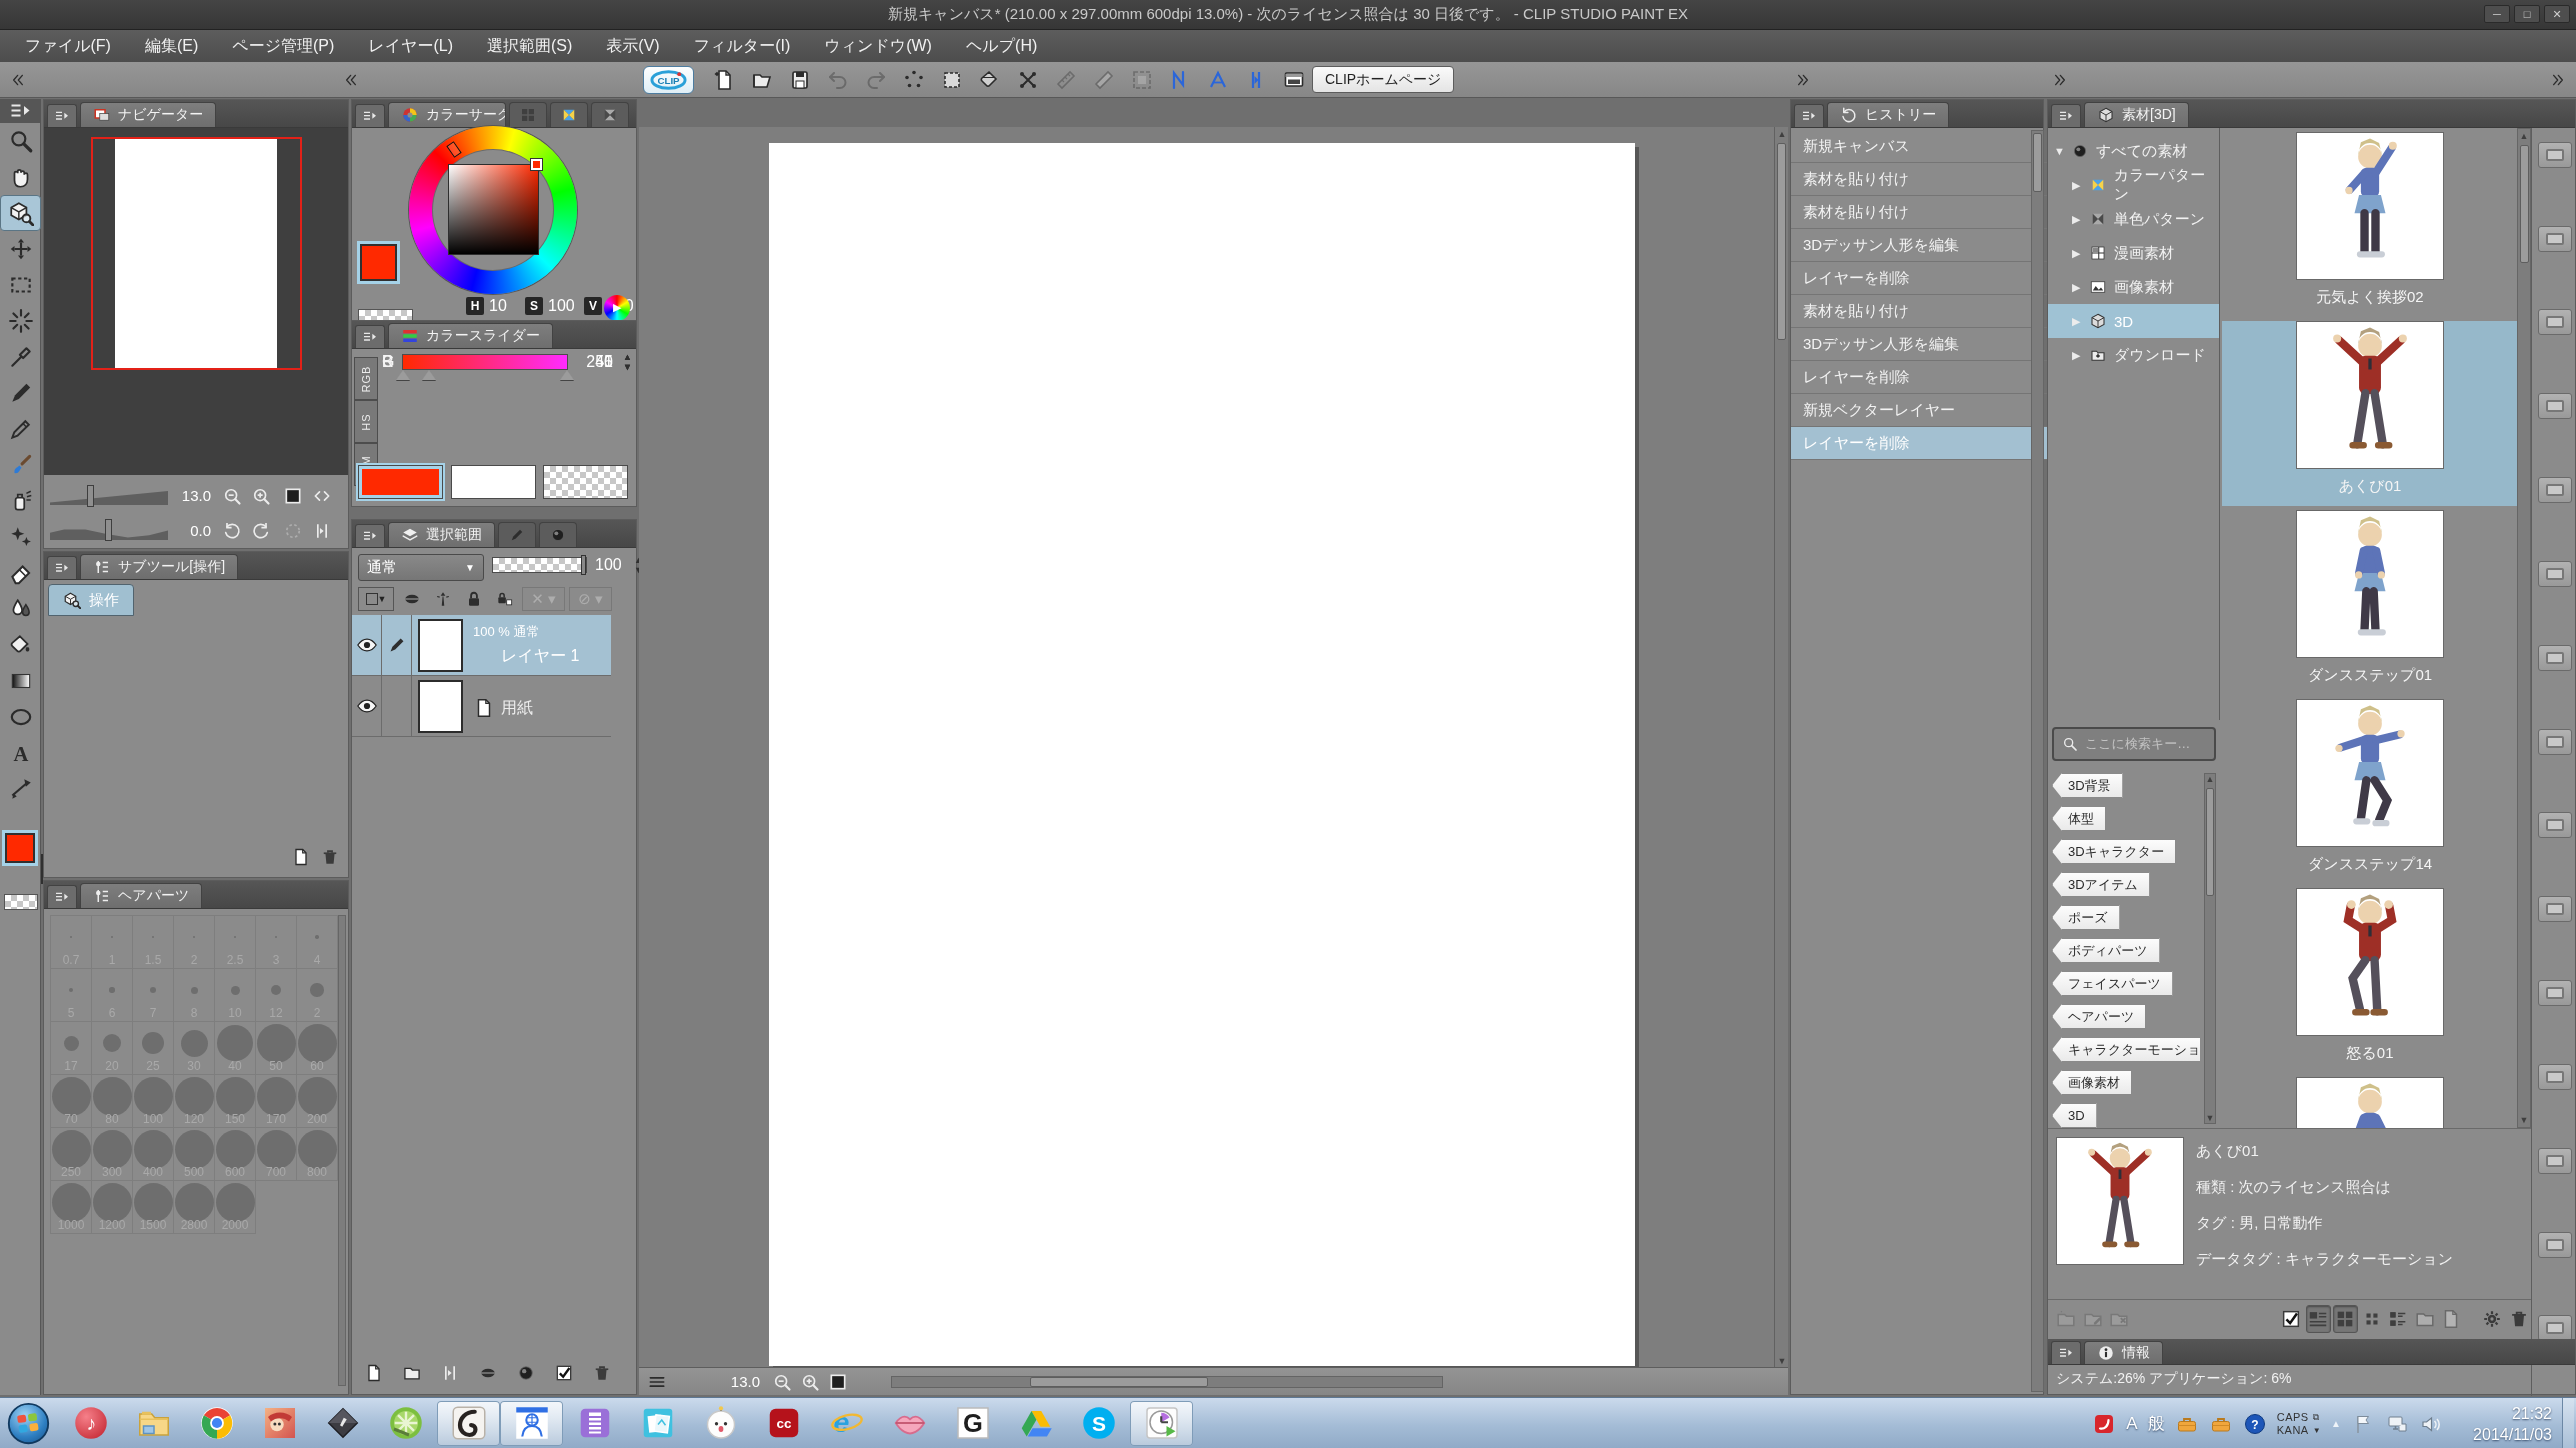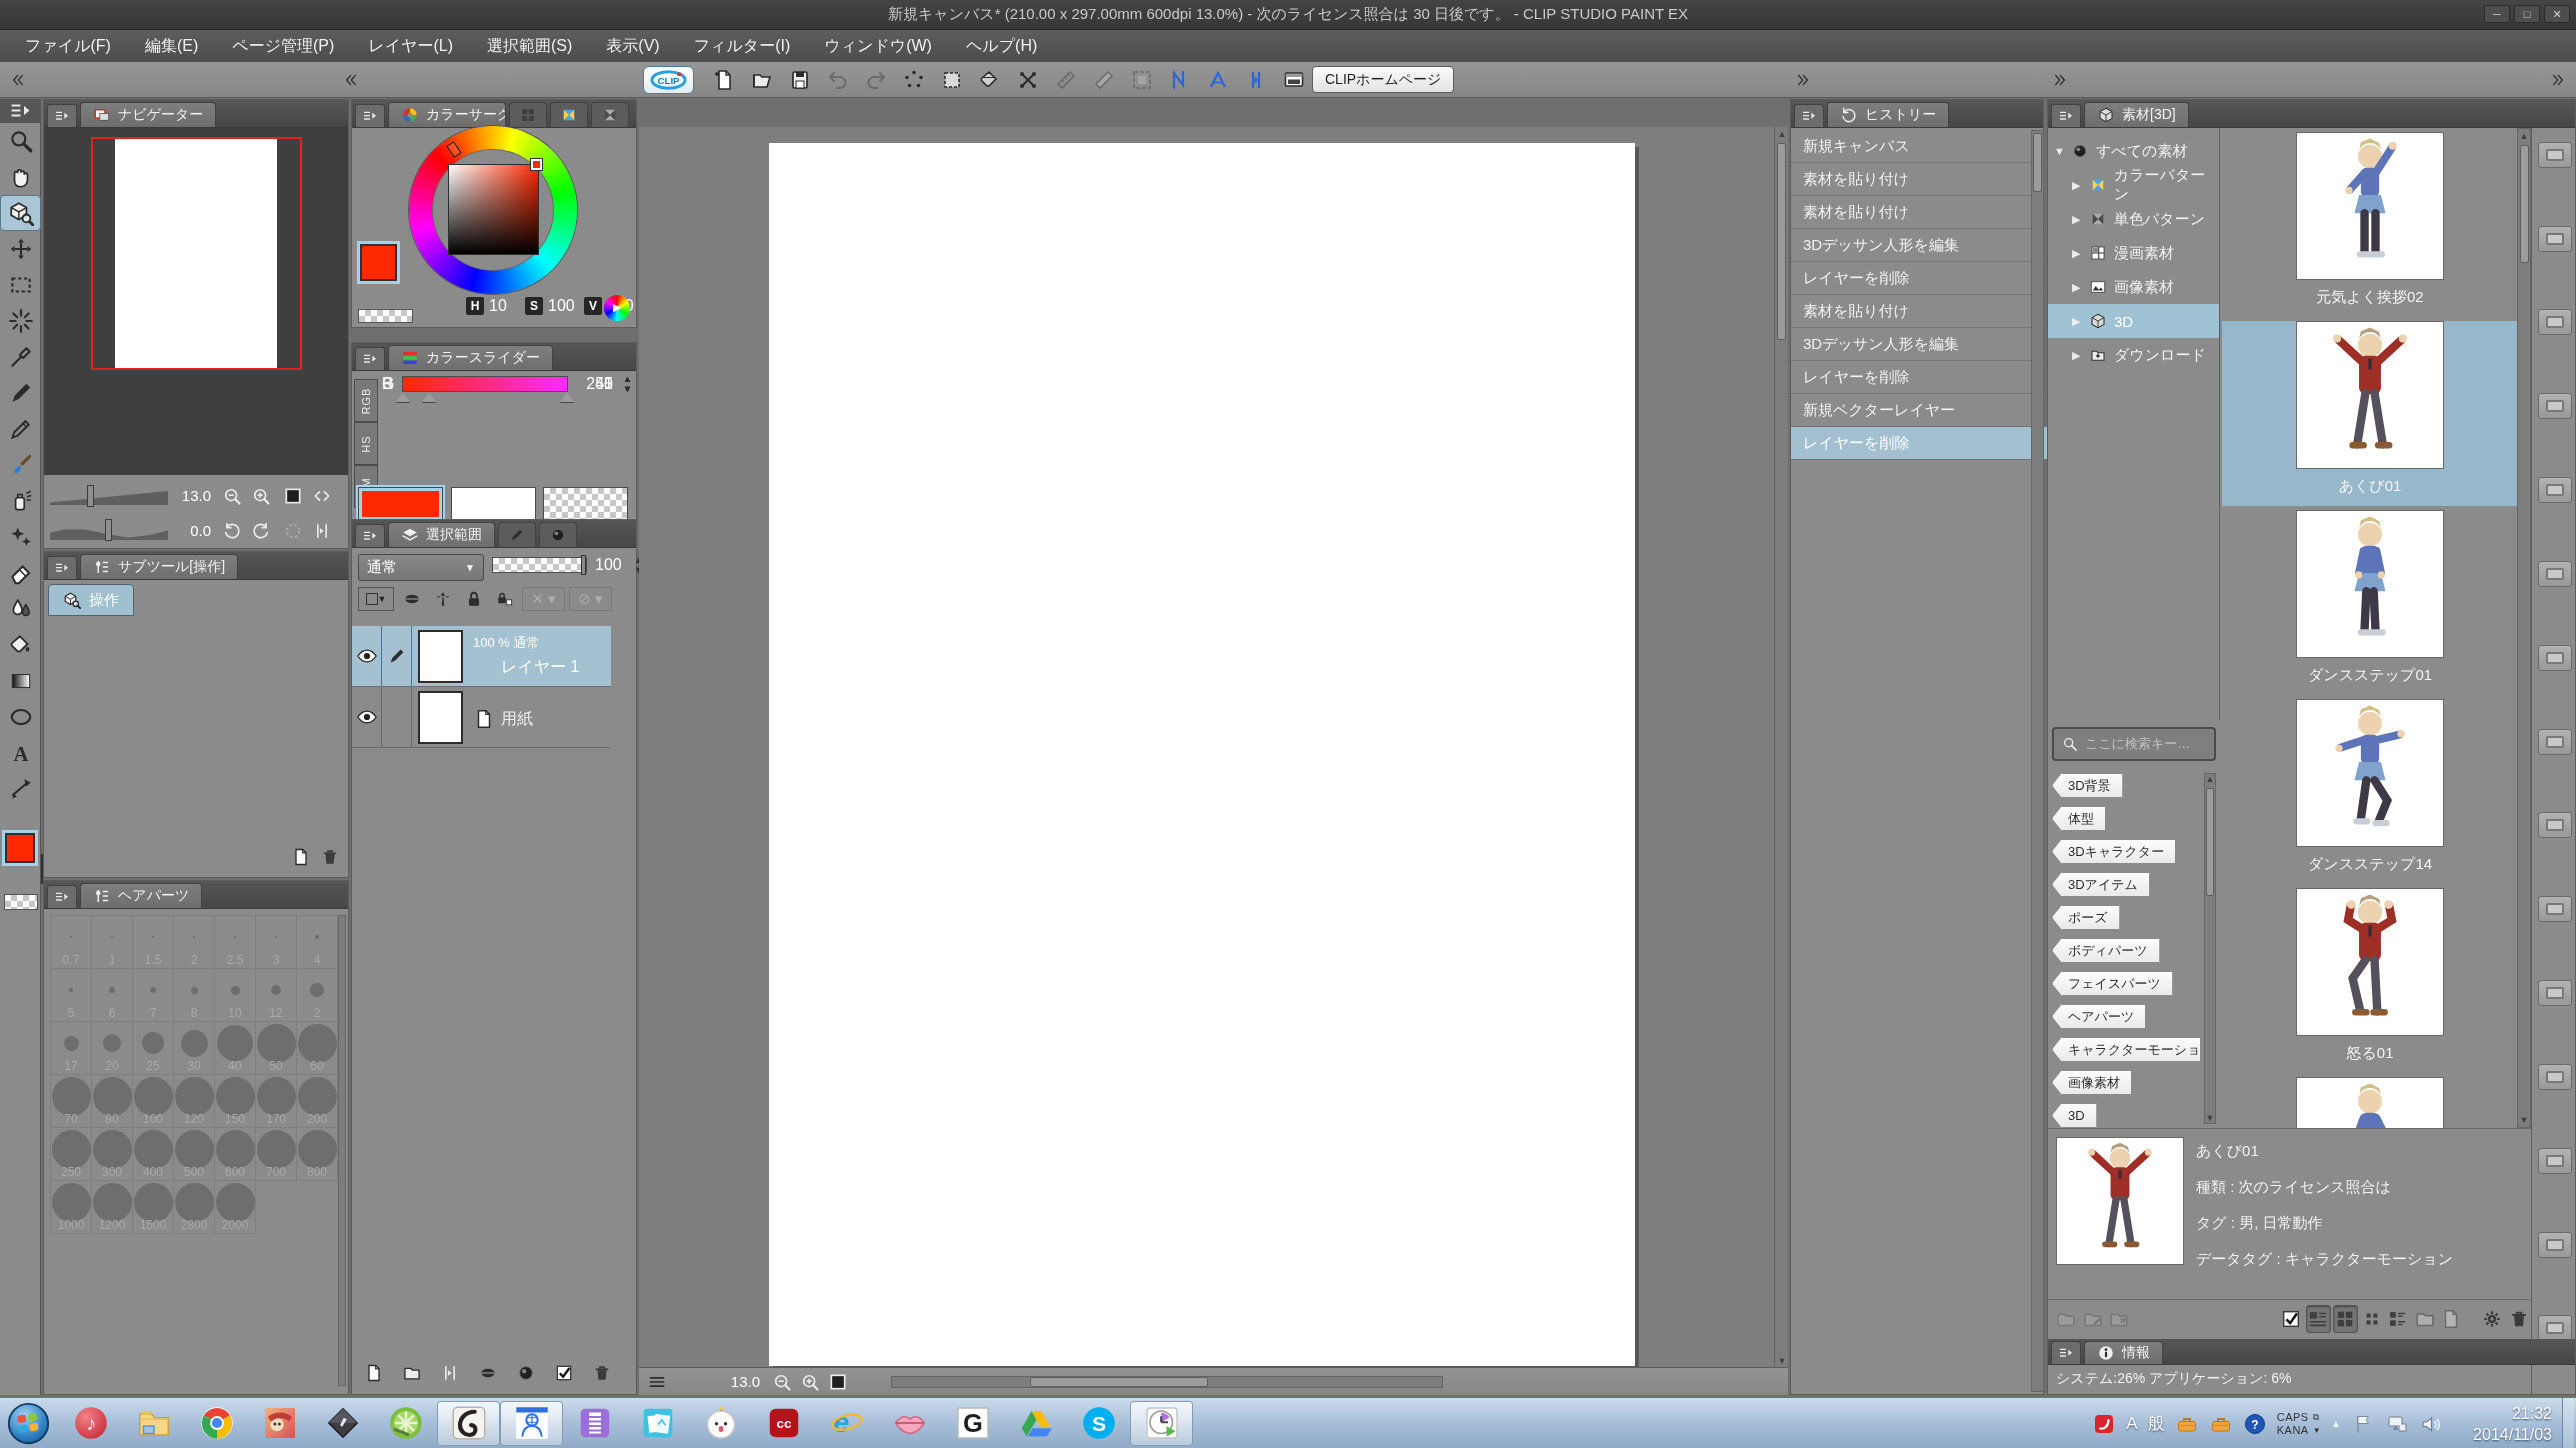"カラースライダー" div.panel { top: 243px -> 221px }
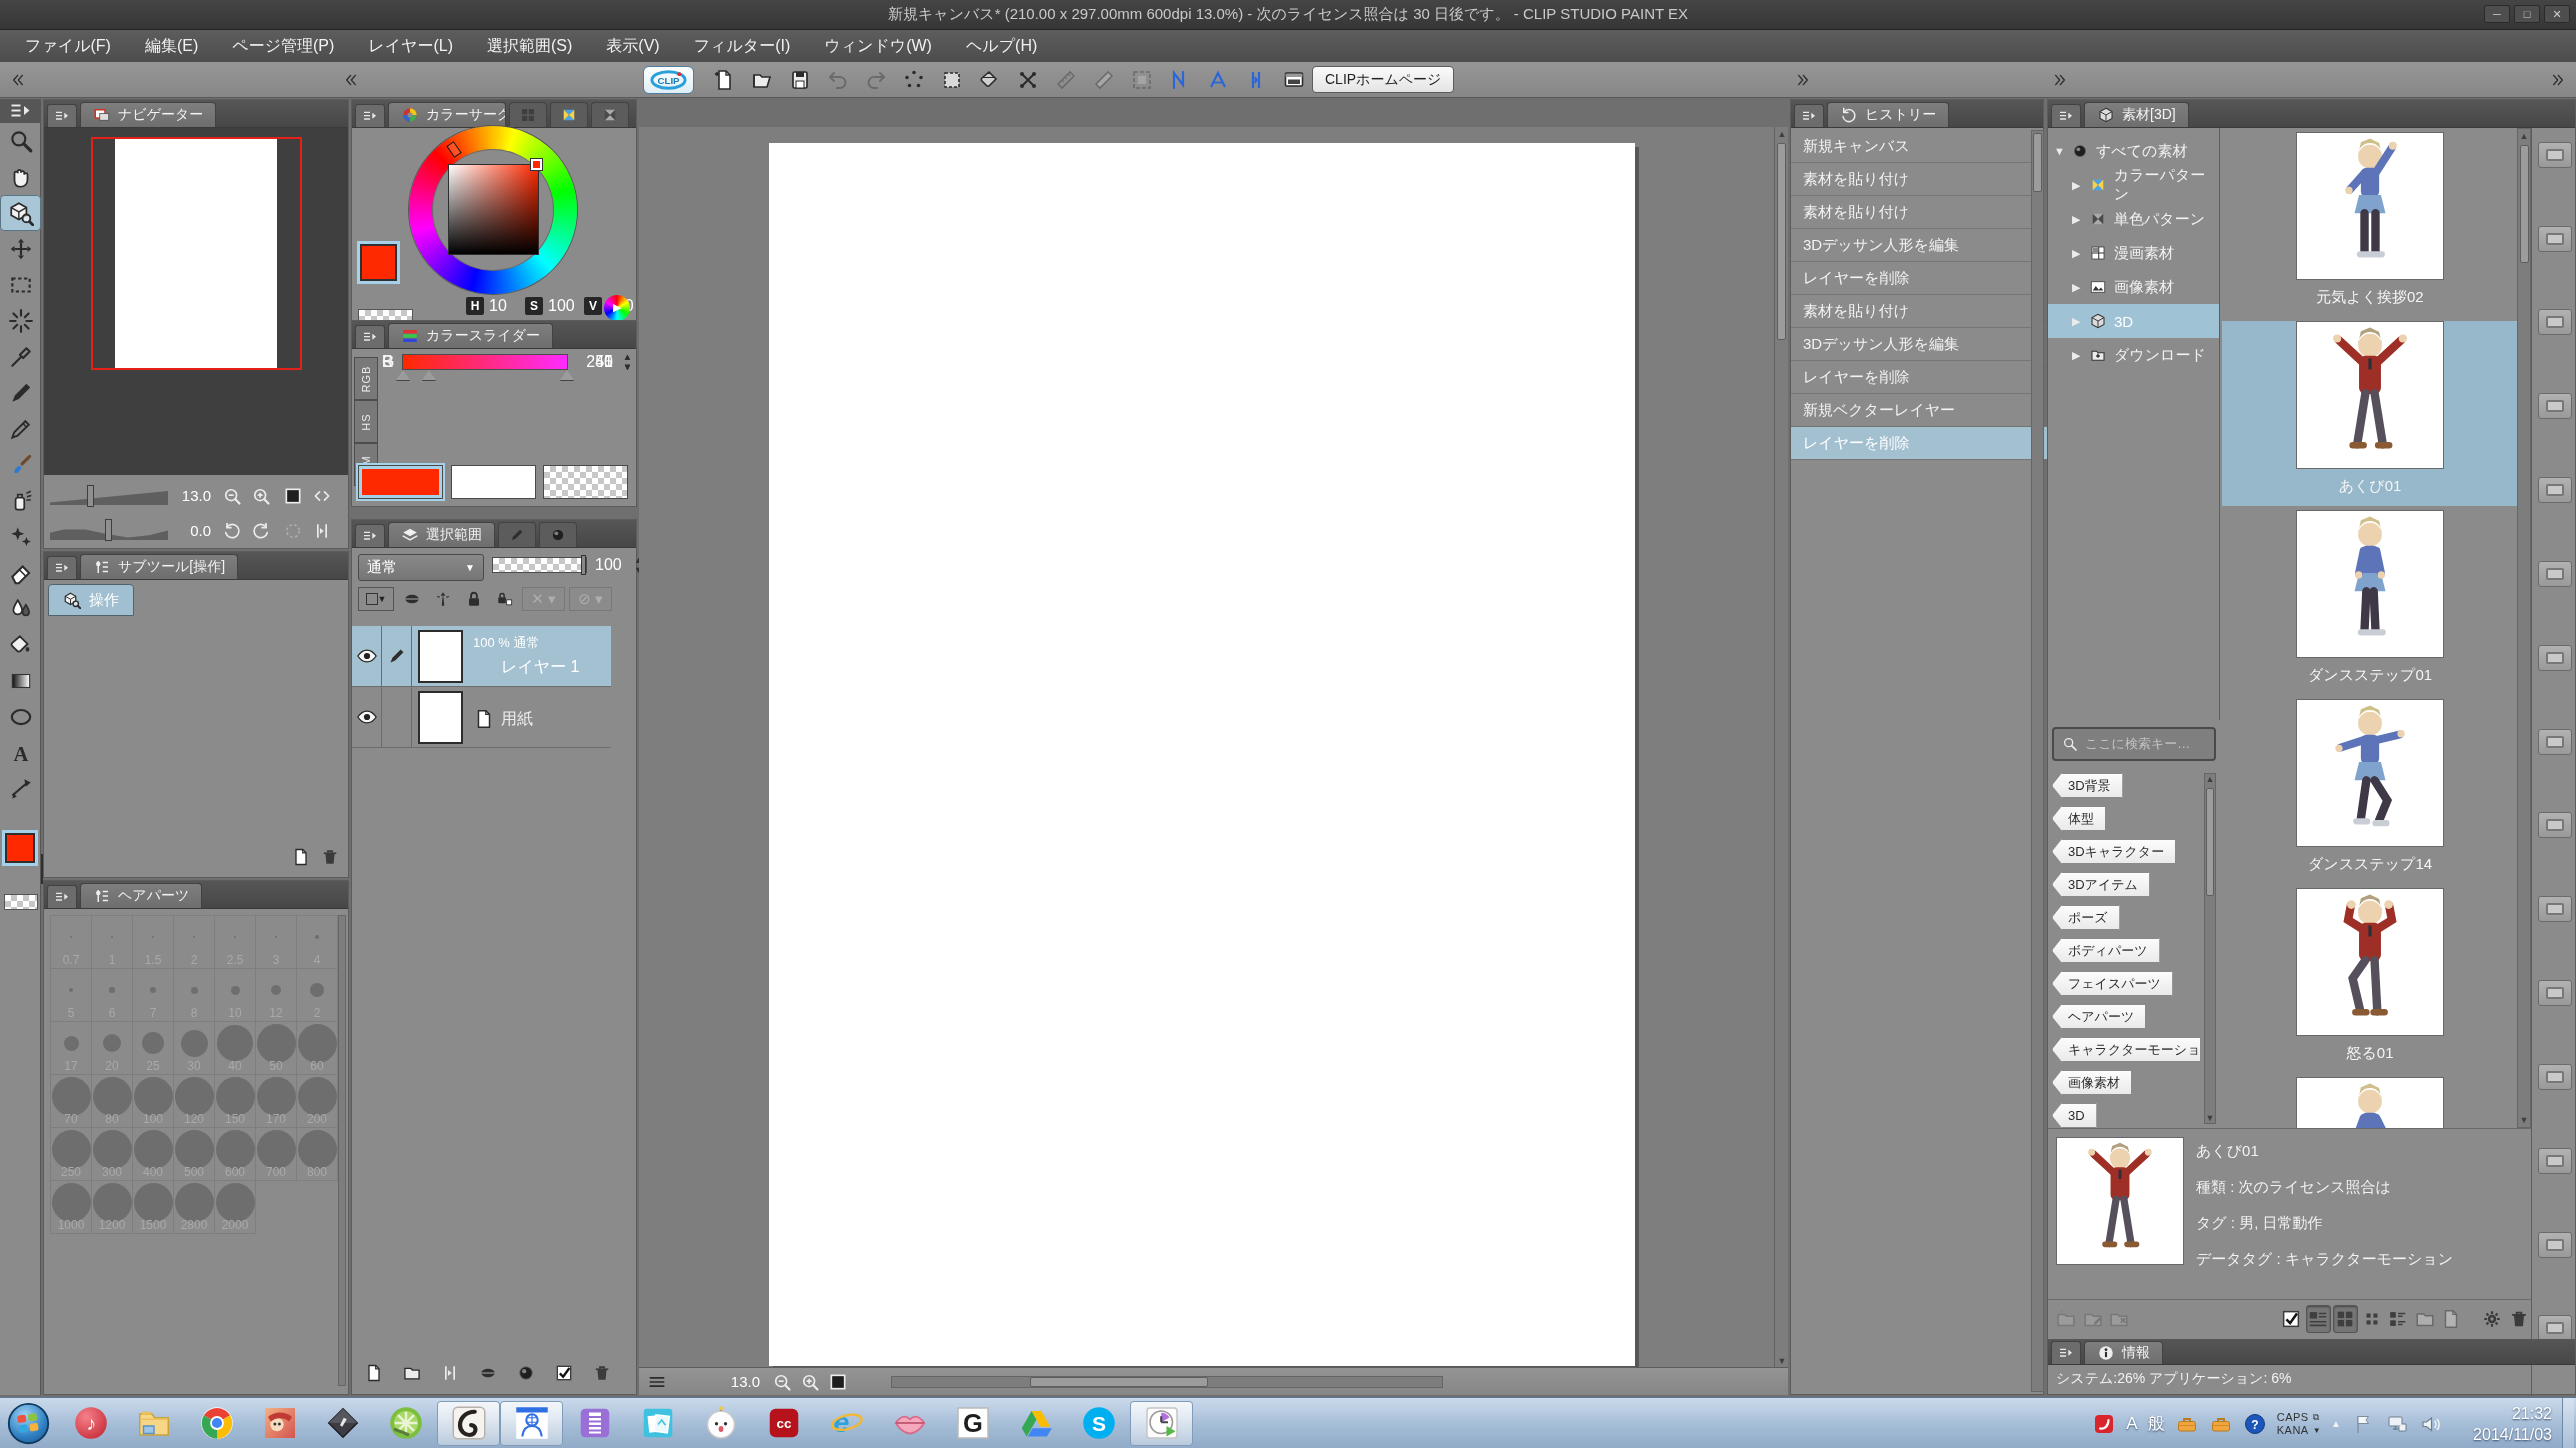"100 % 通常" div.ab { top: 106px -> 95px }
